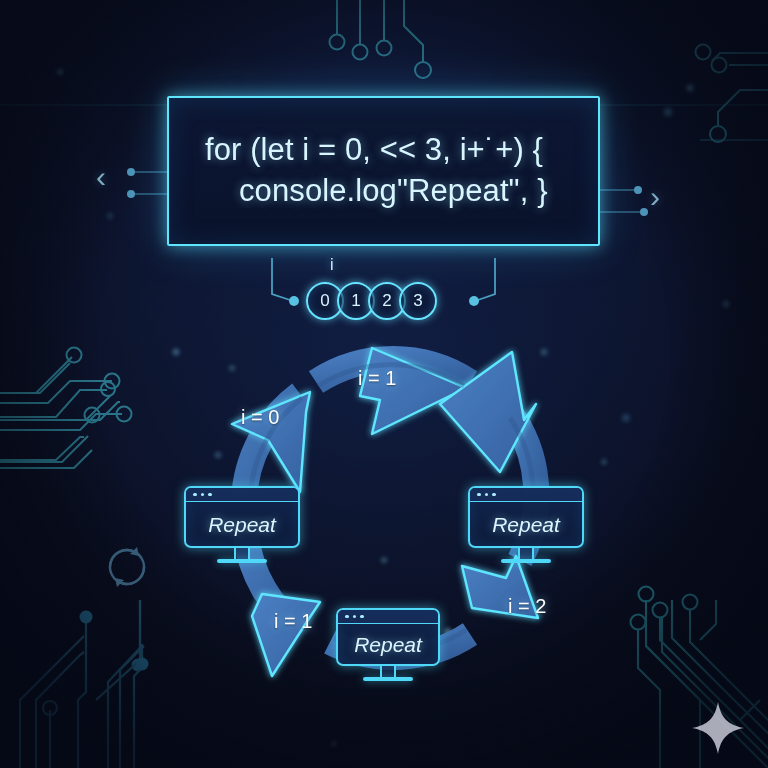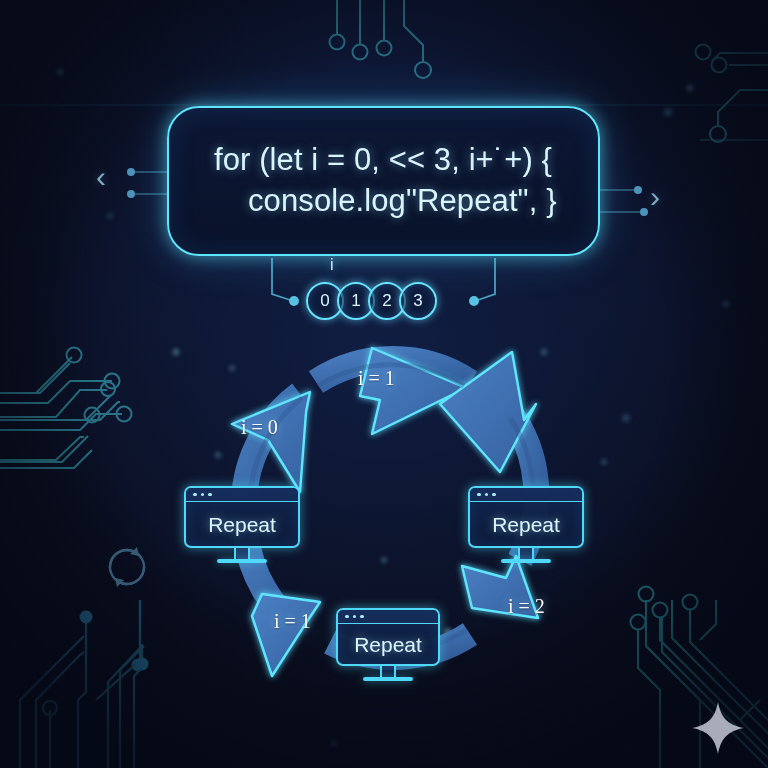"for (let i = 0," .code-panel { border-radius: 32px -> 2px; padding: 0 35px -> 0 26px; top: 106px -> 96px }
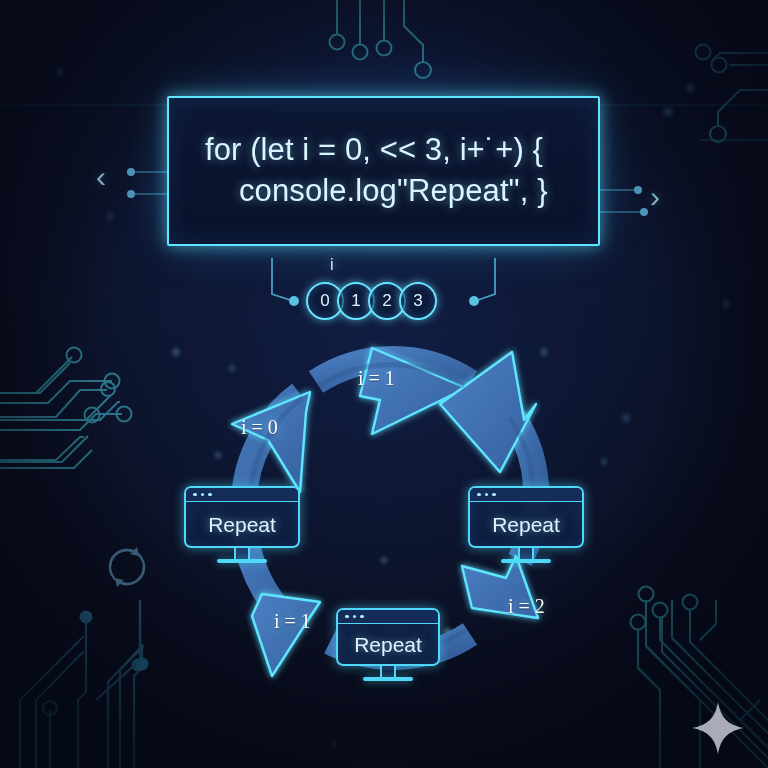"i = 1" .step-label { font-family: Liberation Serif, serif -> none }
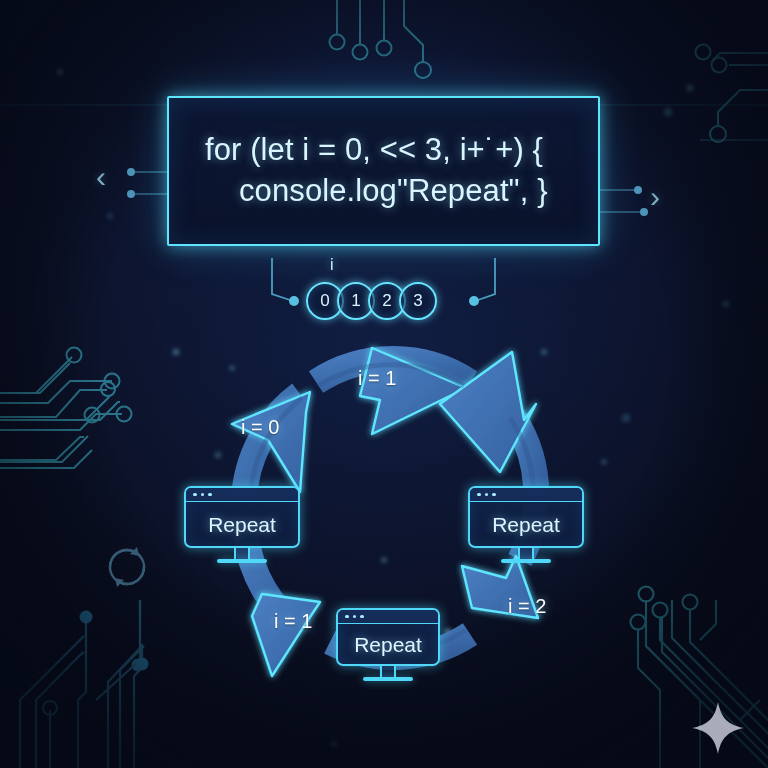"i = 0" div.step-label { top: 416px -> 406px }
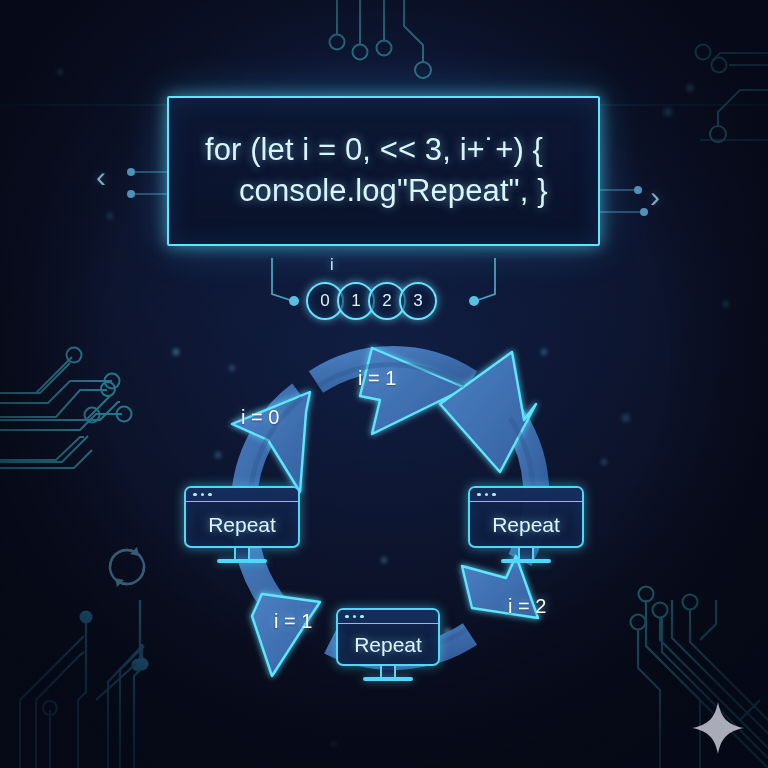"Repeat" .monitor { font-style: none -> italic }
